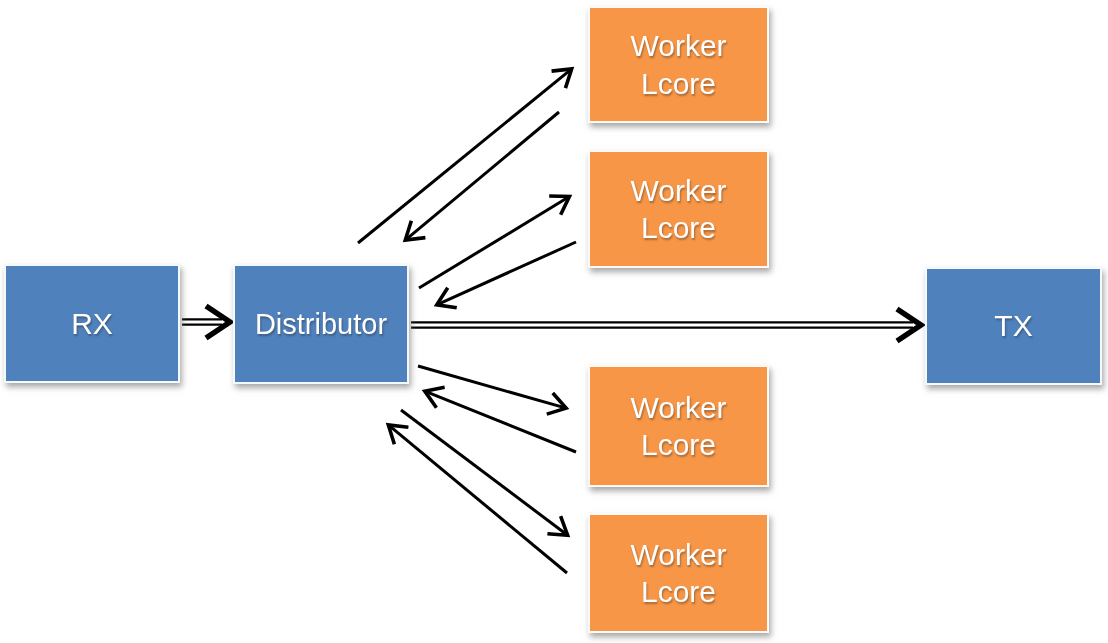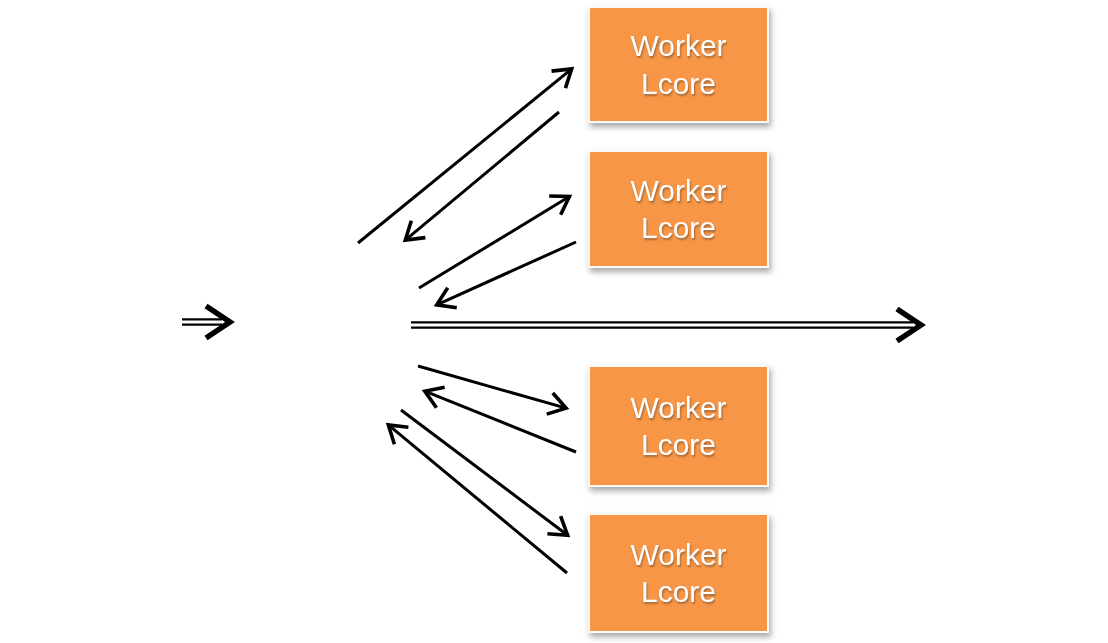"RX" div.node { html: none -> <div> <span>RX</span> </div> }
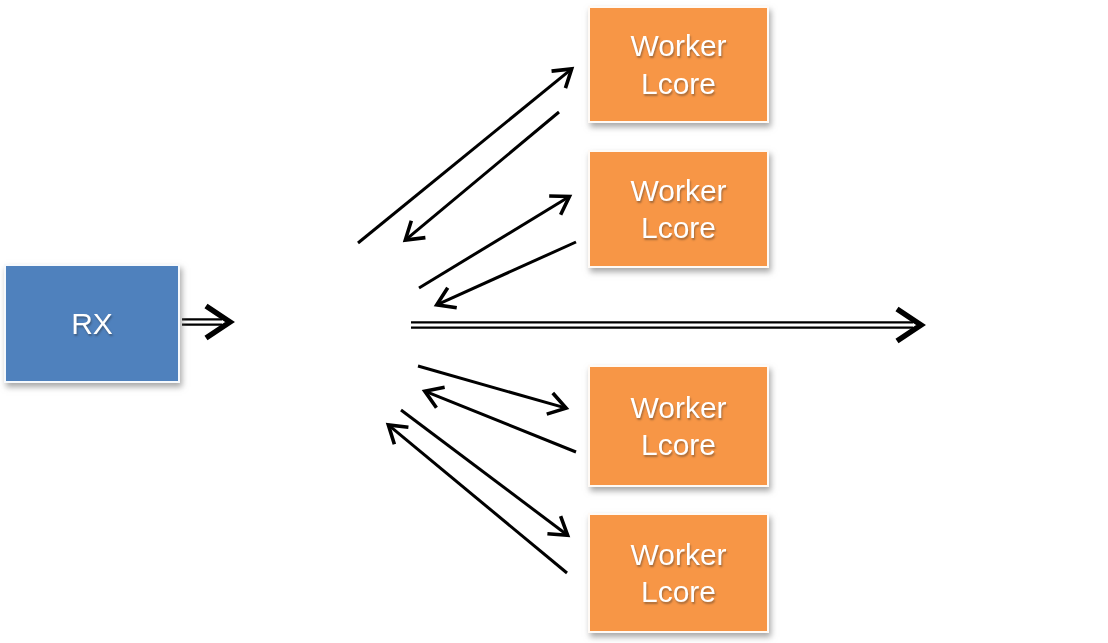"Distributor" div.node { html: none -> <div> <span>Distributor</span> </div> }
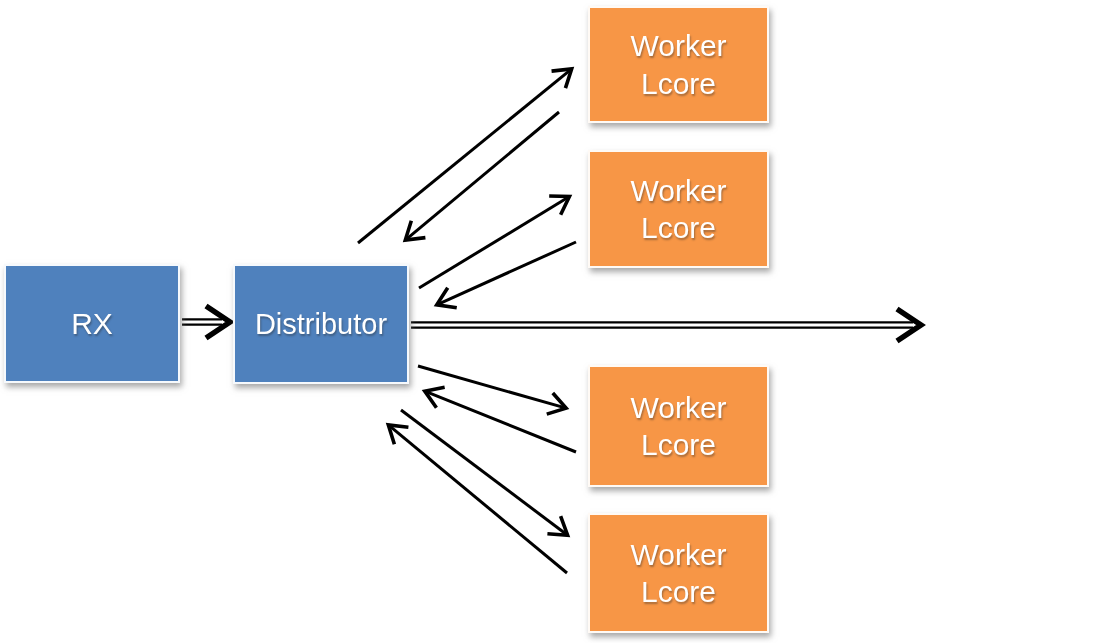"TX" div.node { html: none -> <div> <span>TX</span> </div> }
